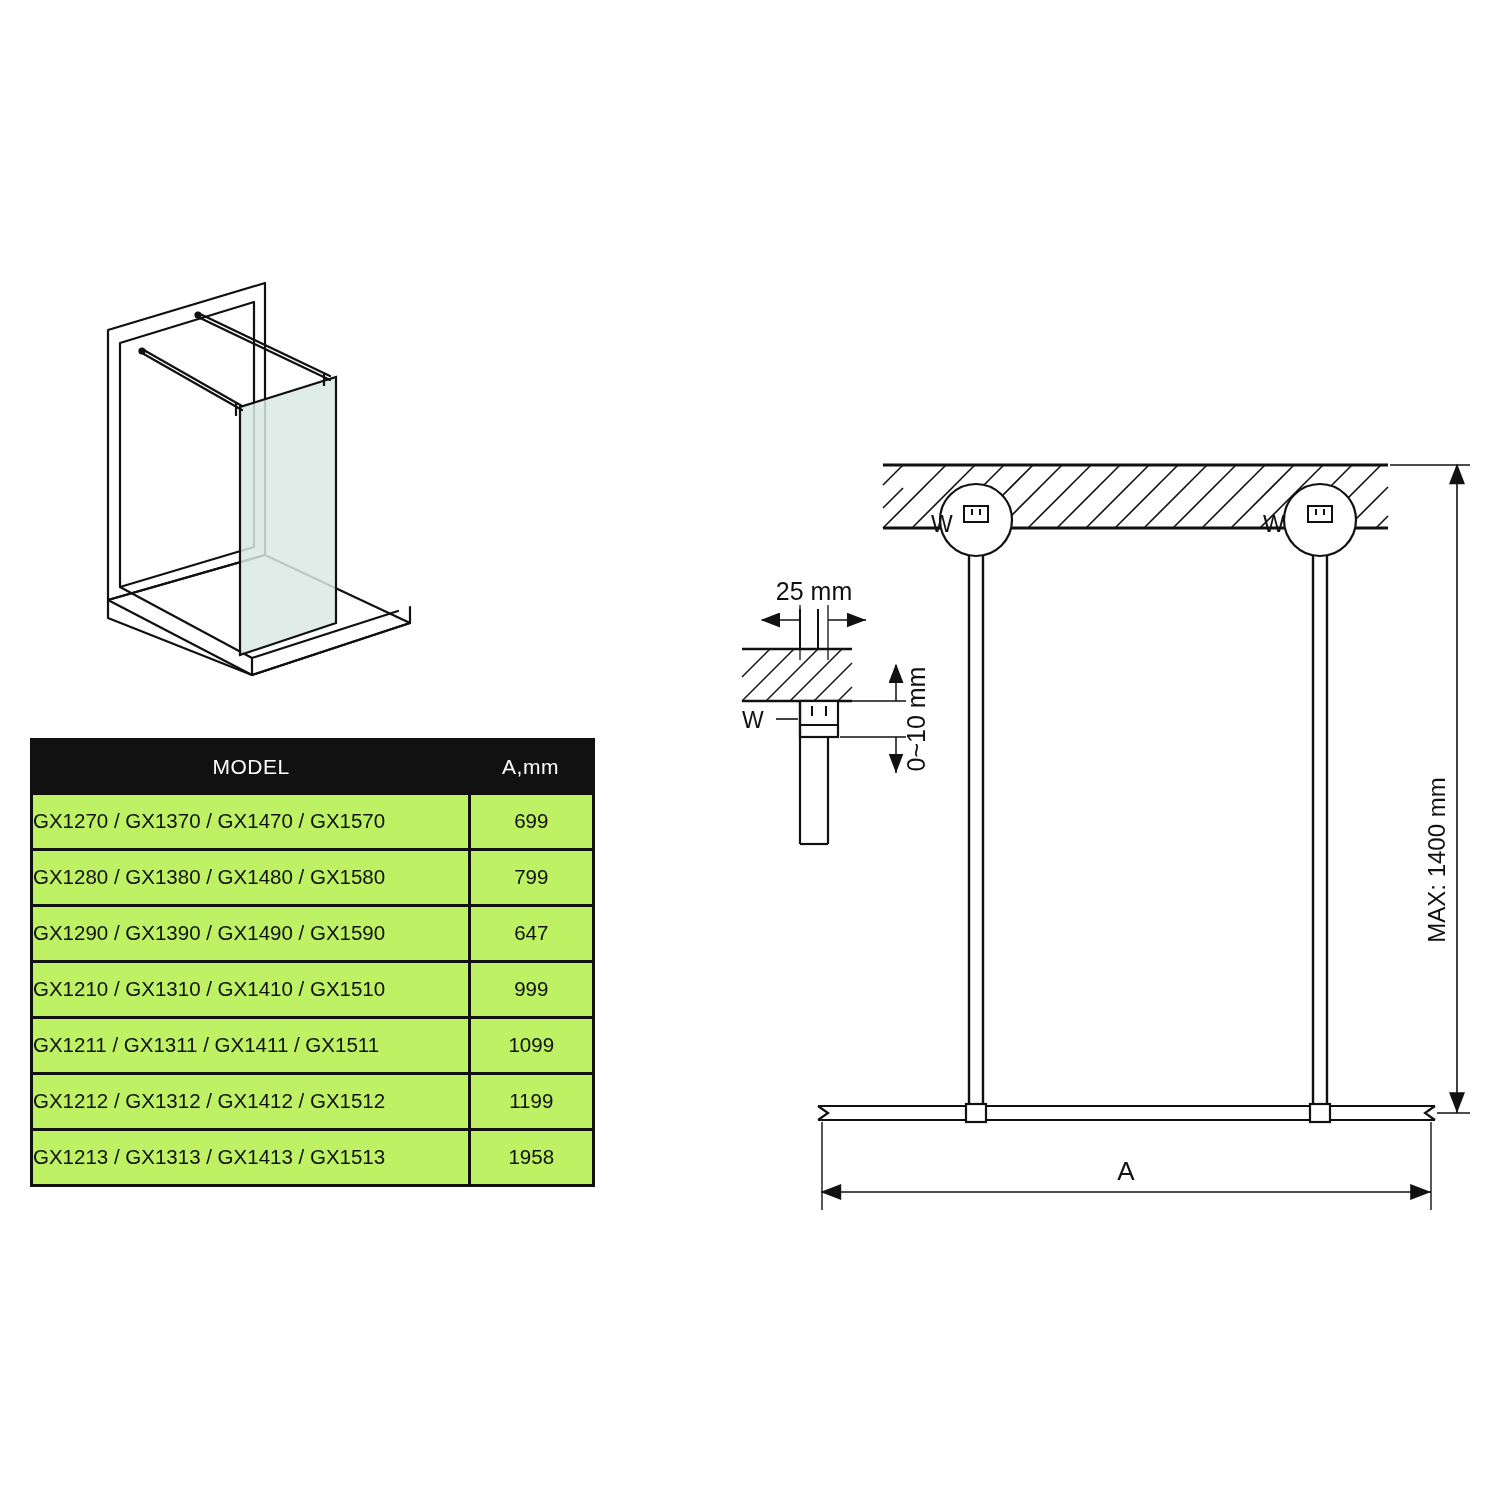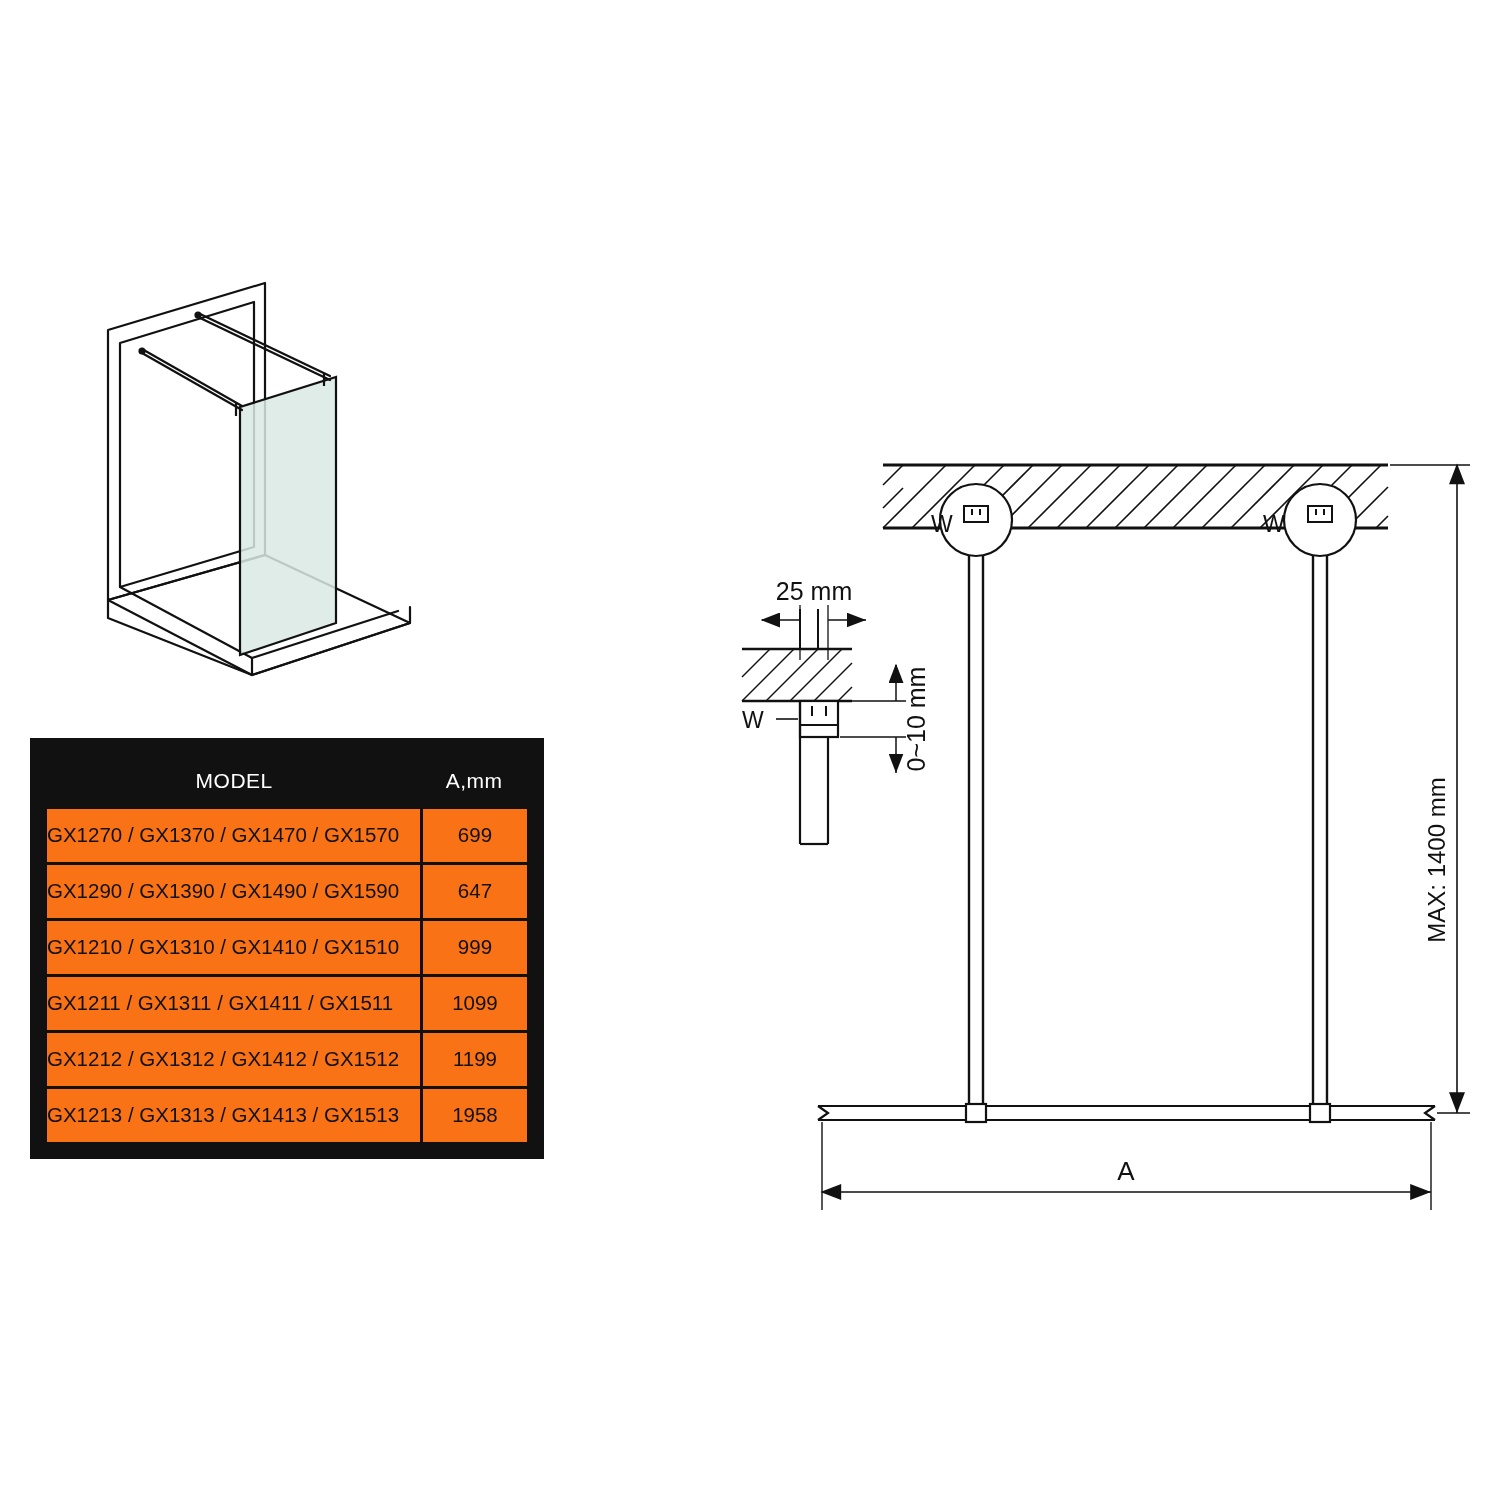"MODEL" .table-wrap { padding: 17px -> 3px; width: 514px -> 565px }
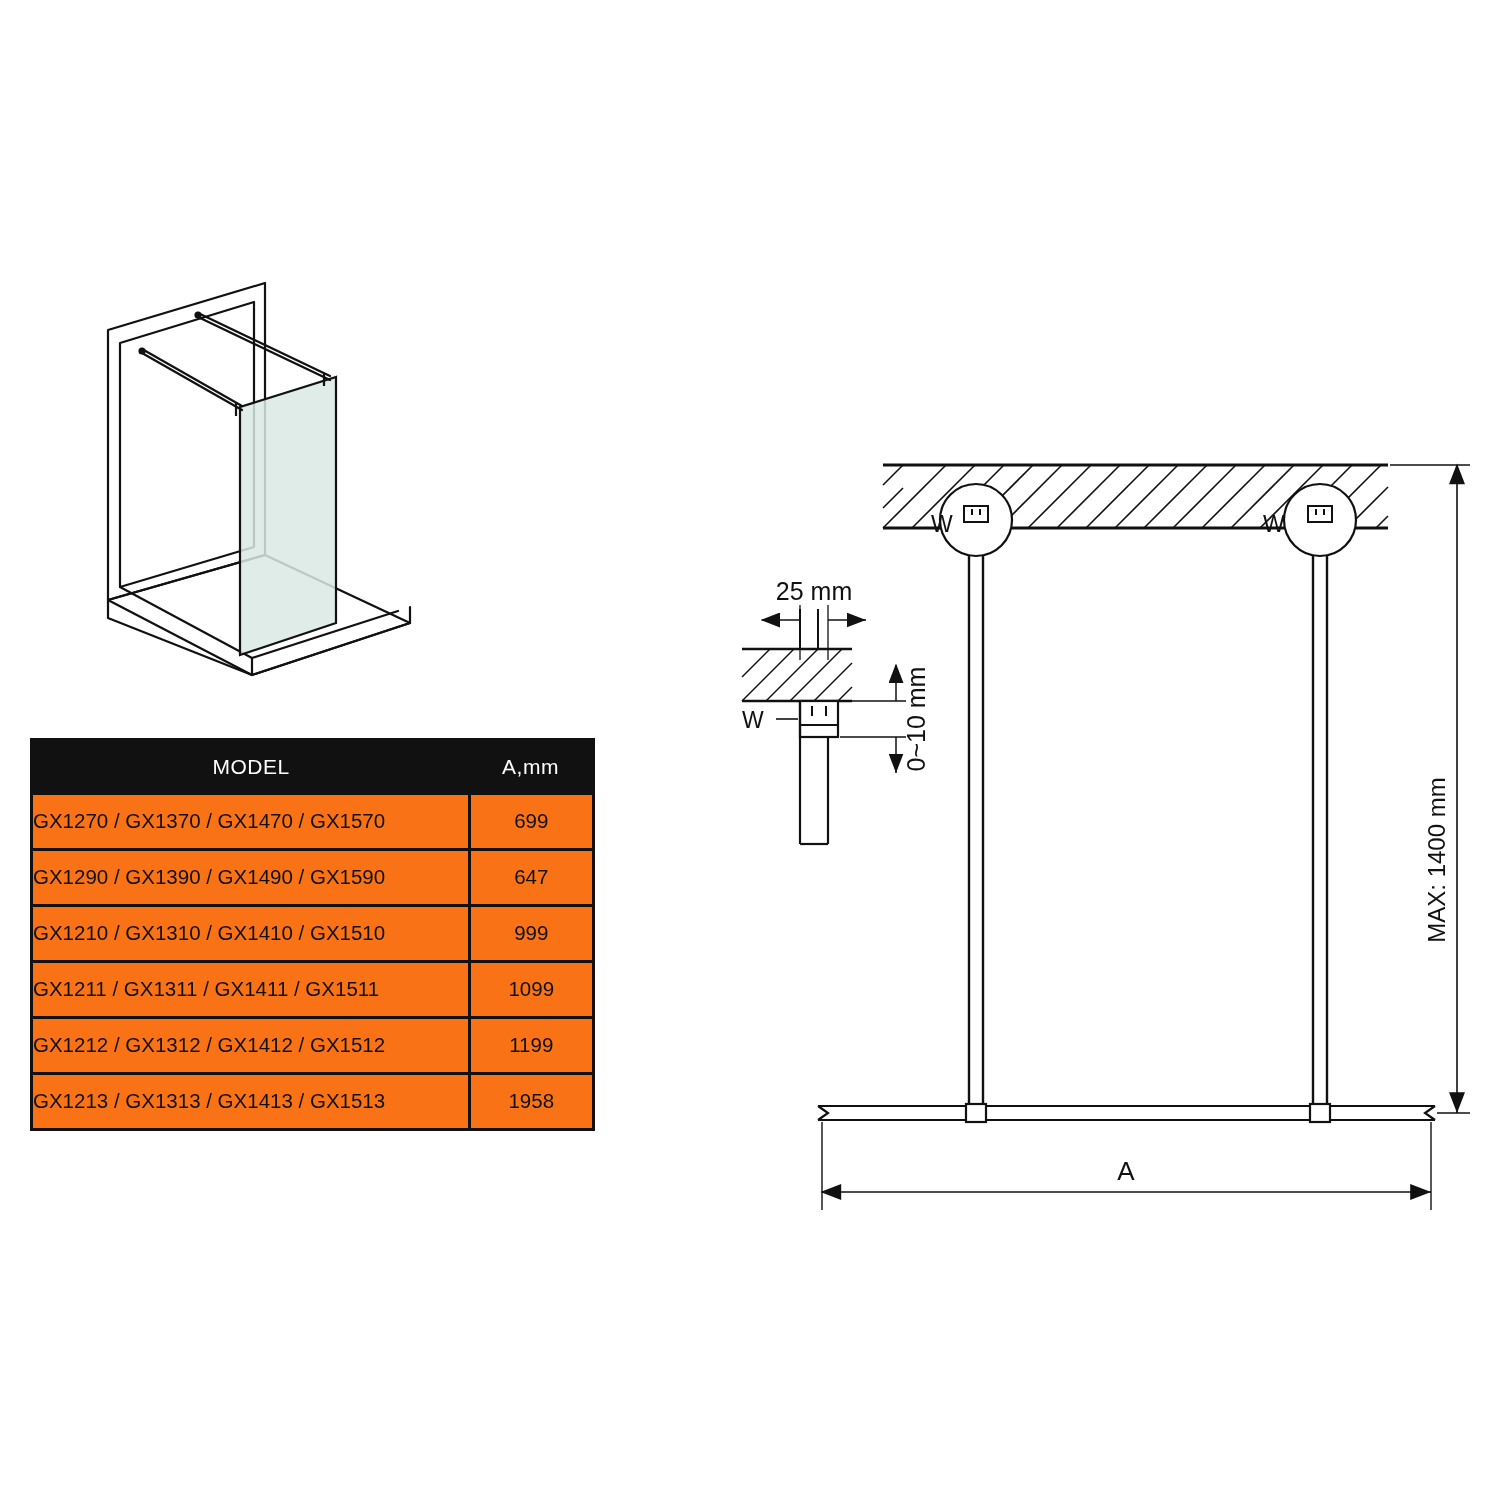"GX1270 / GX1370 / GX1470" table.model-table td { background: #f97316 -> #bef264 }
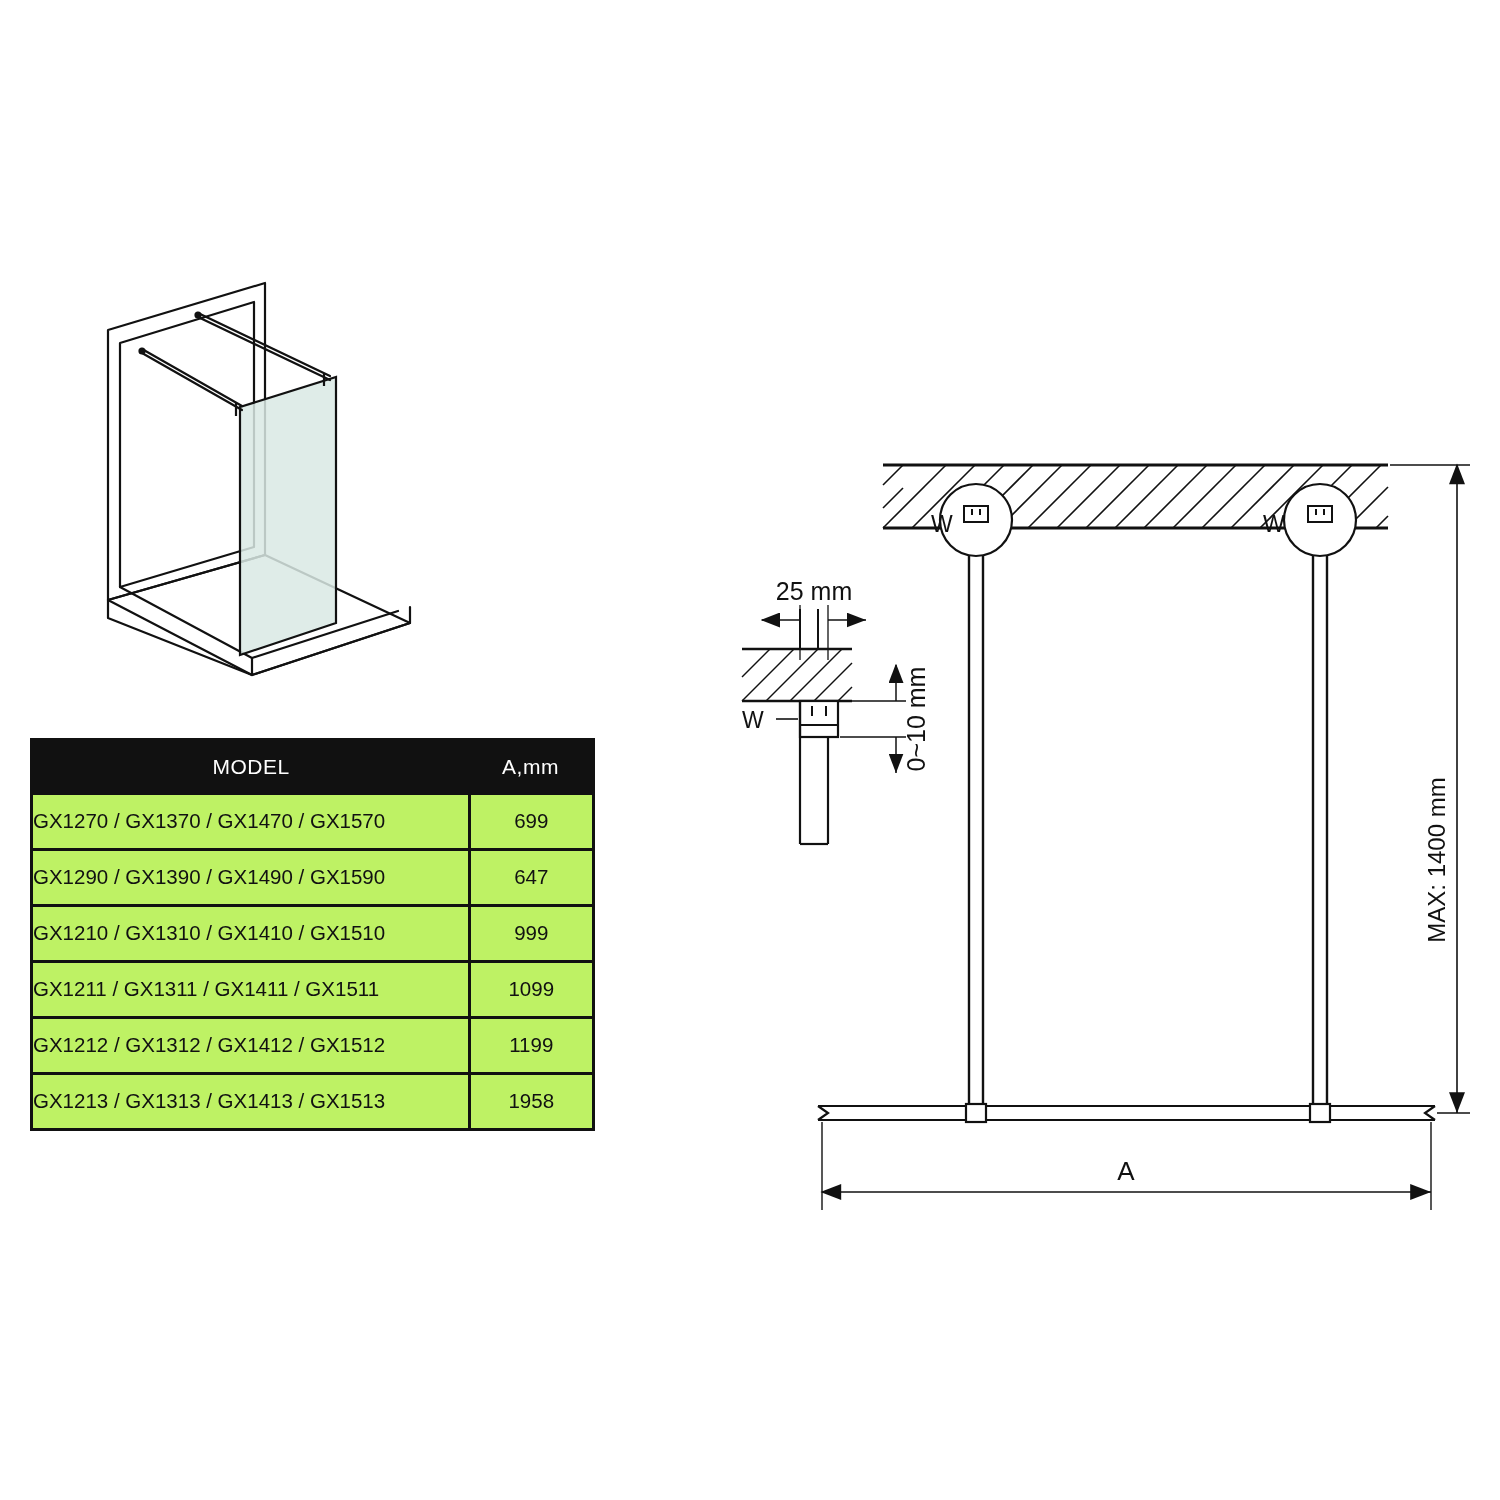"GX1280 / GX1380 / GX1480" tr { html: none -> <tr> <td>GX1280 / GX1380 / GX1480 / GX1580</td> <td>799</td> </tr> }
